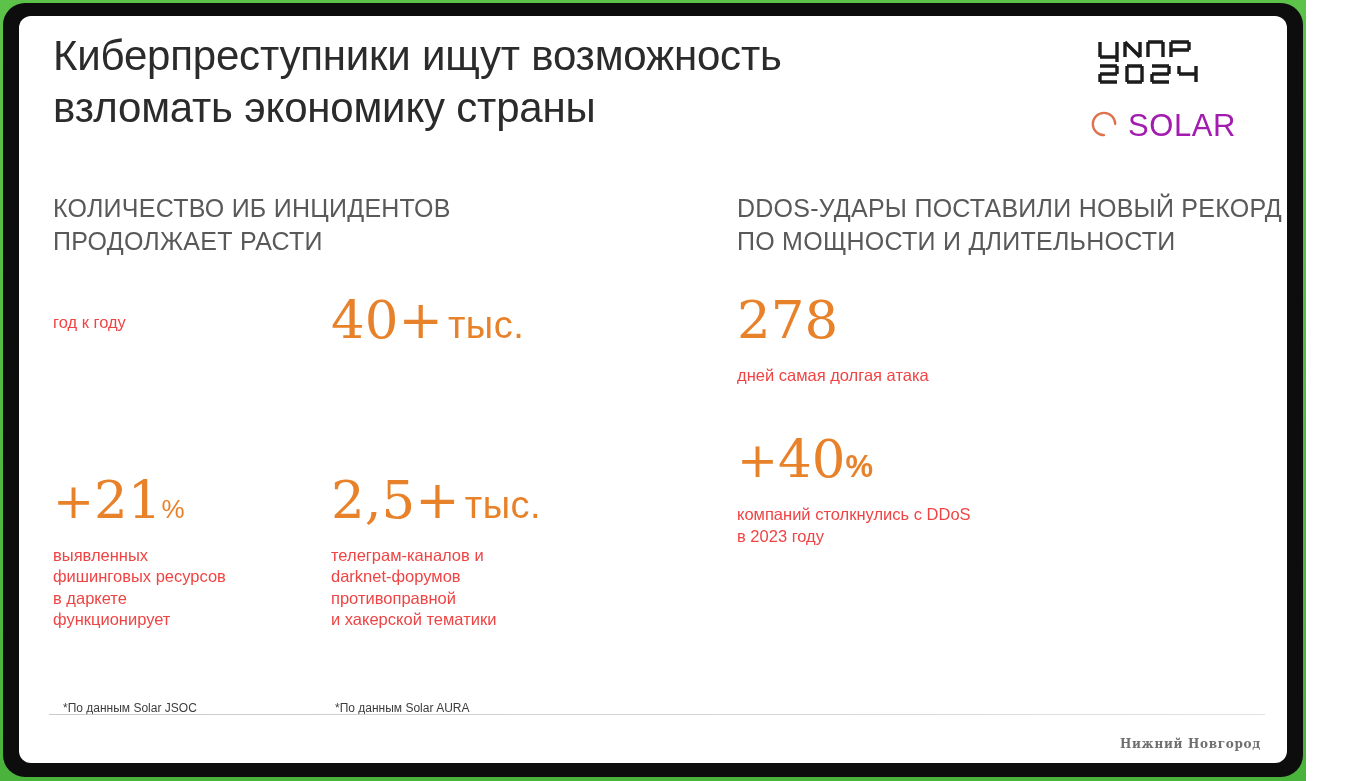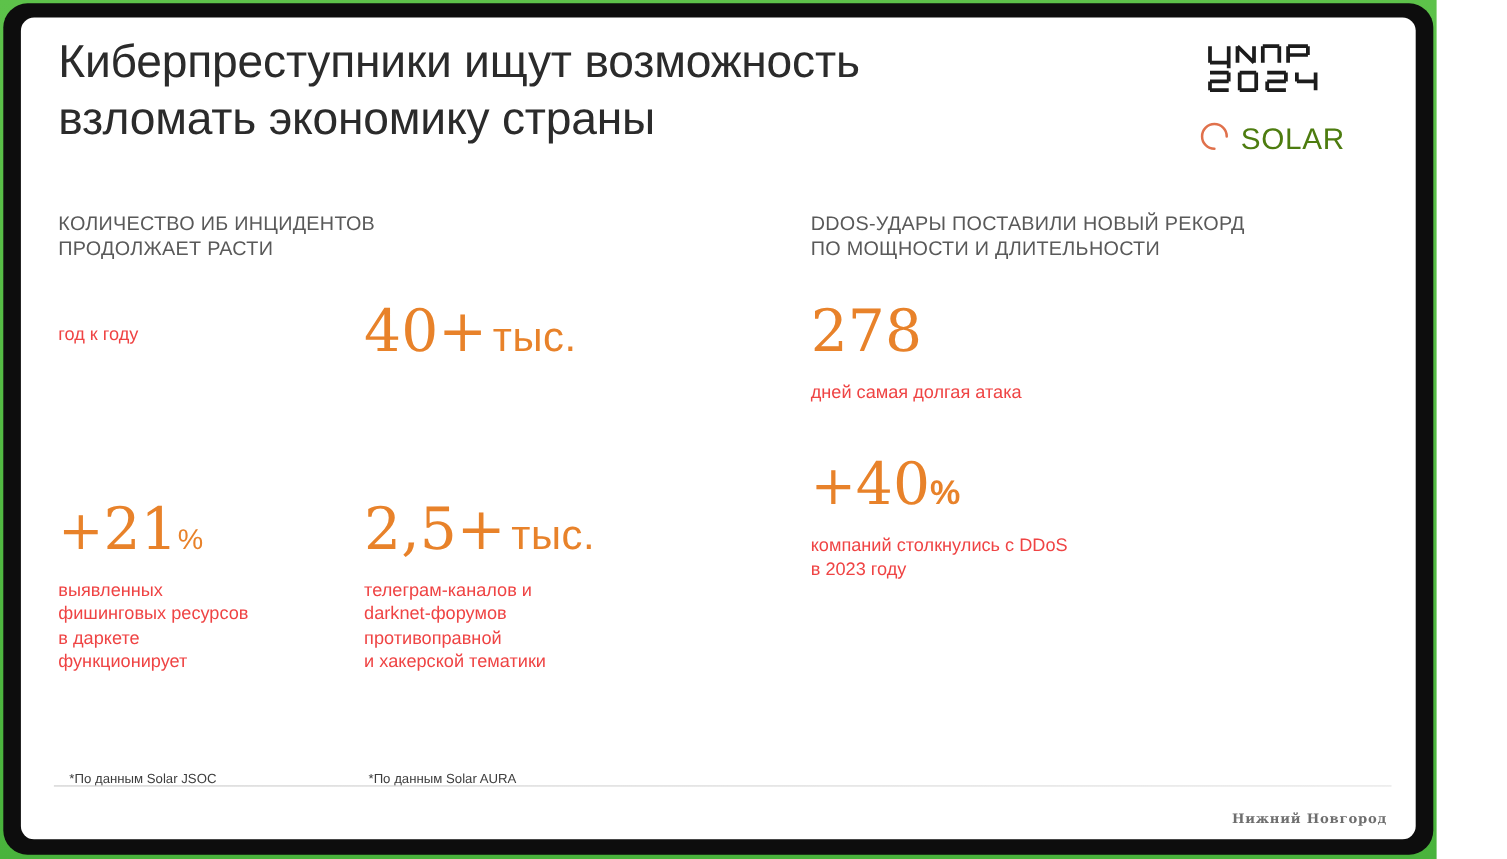"SOLAR" .solar-word { color: #4d7c0f -> #a21caf; font-size: 27px -> 31px }
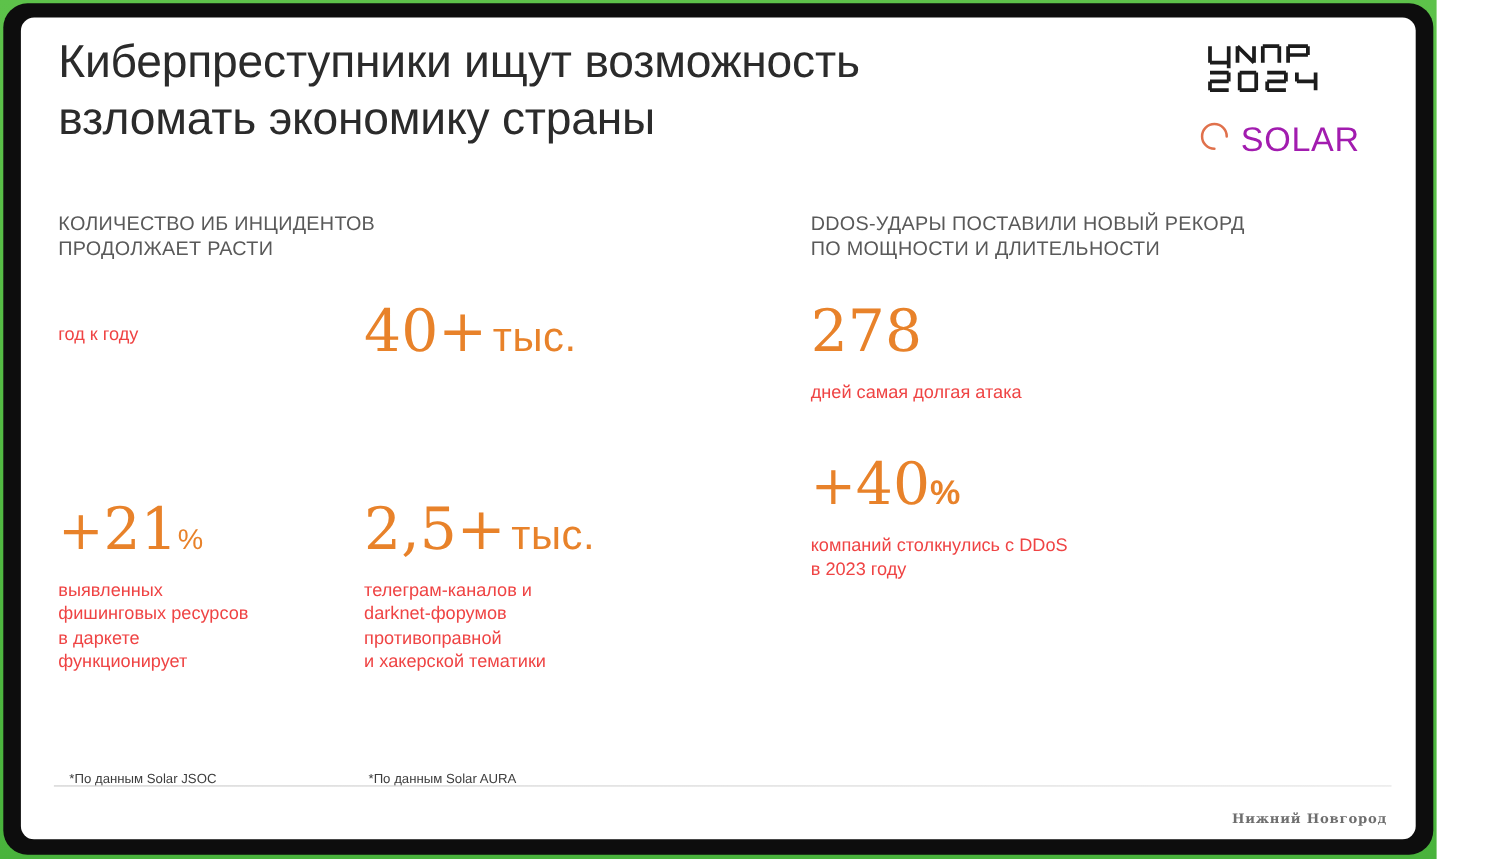"КОЛИЧЕСТВО ИБ ИНЦИДЕНТОВ" .sect-head { font-size: 18px -> 25px }
